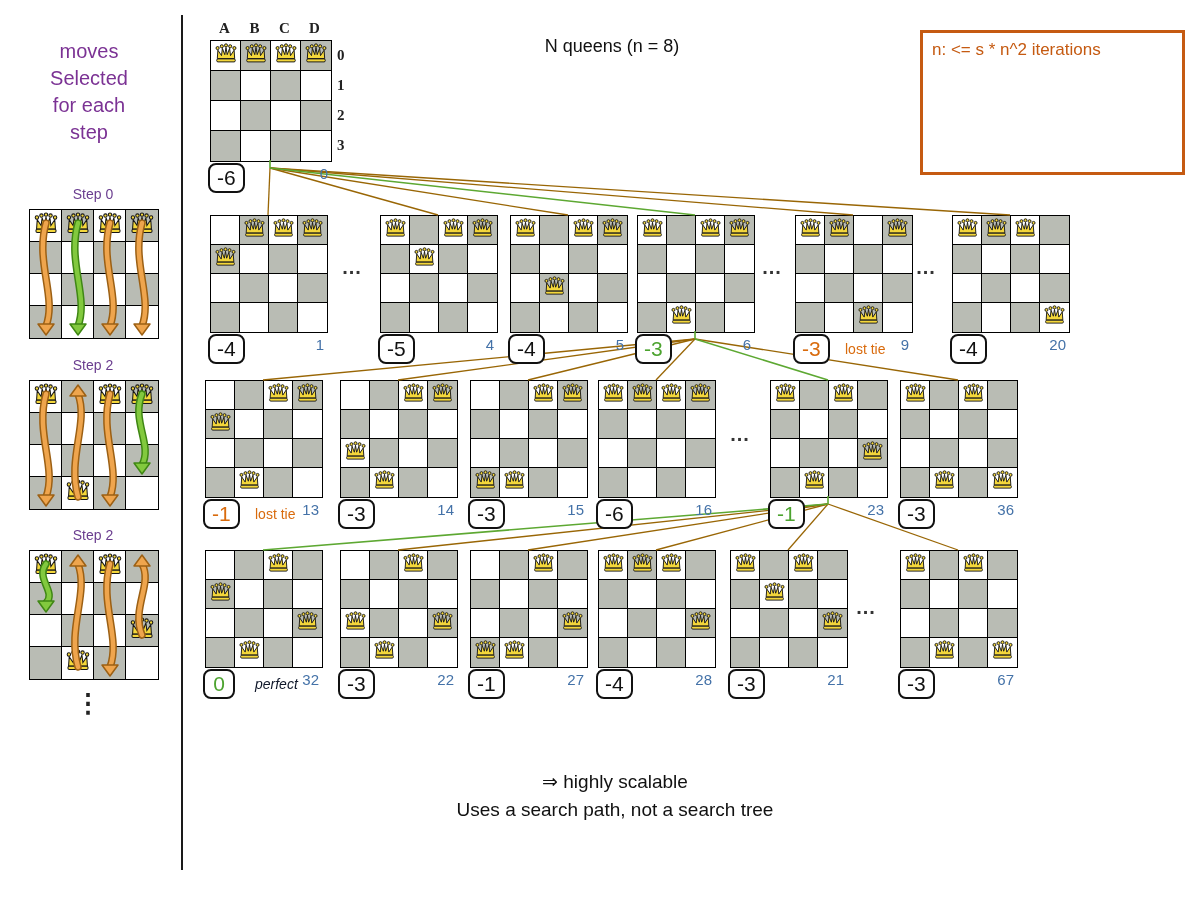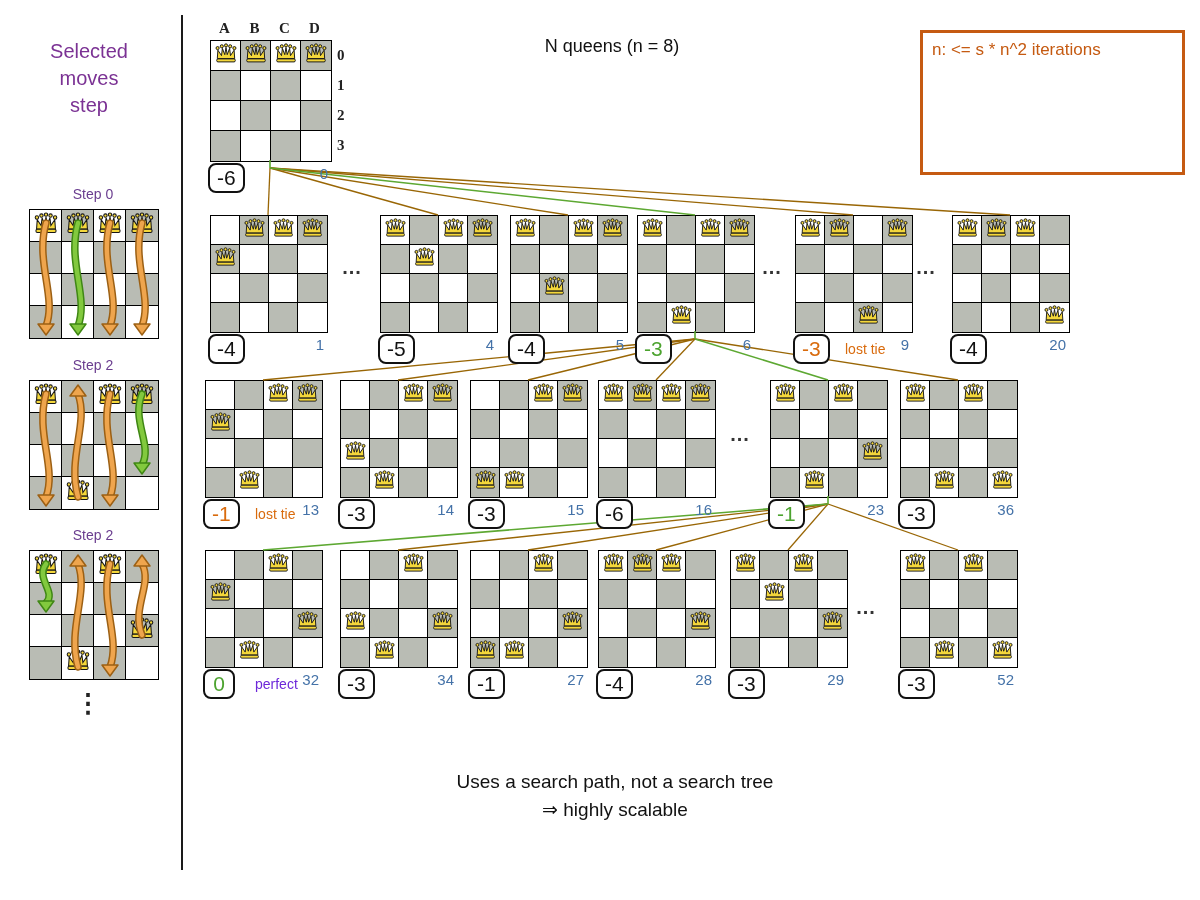"Selected" div { order: before "moves" -> after "moves" }
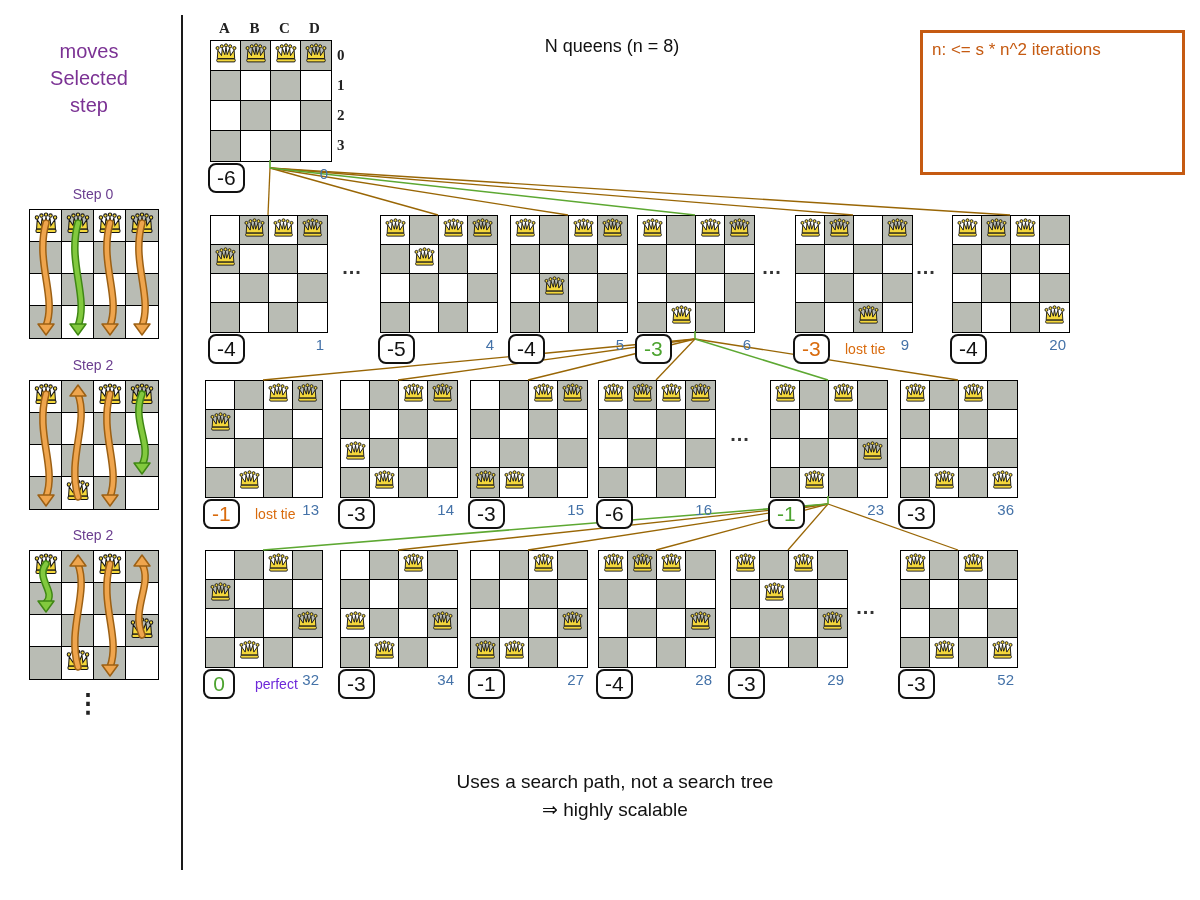"for each" div { html: none -> <div>for each</div> }
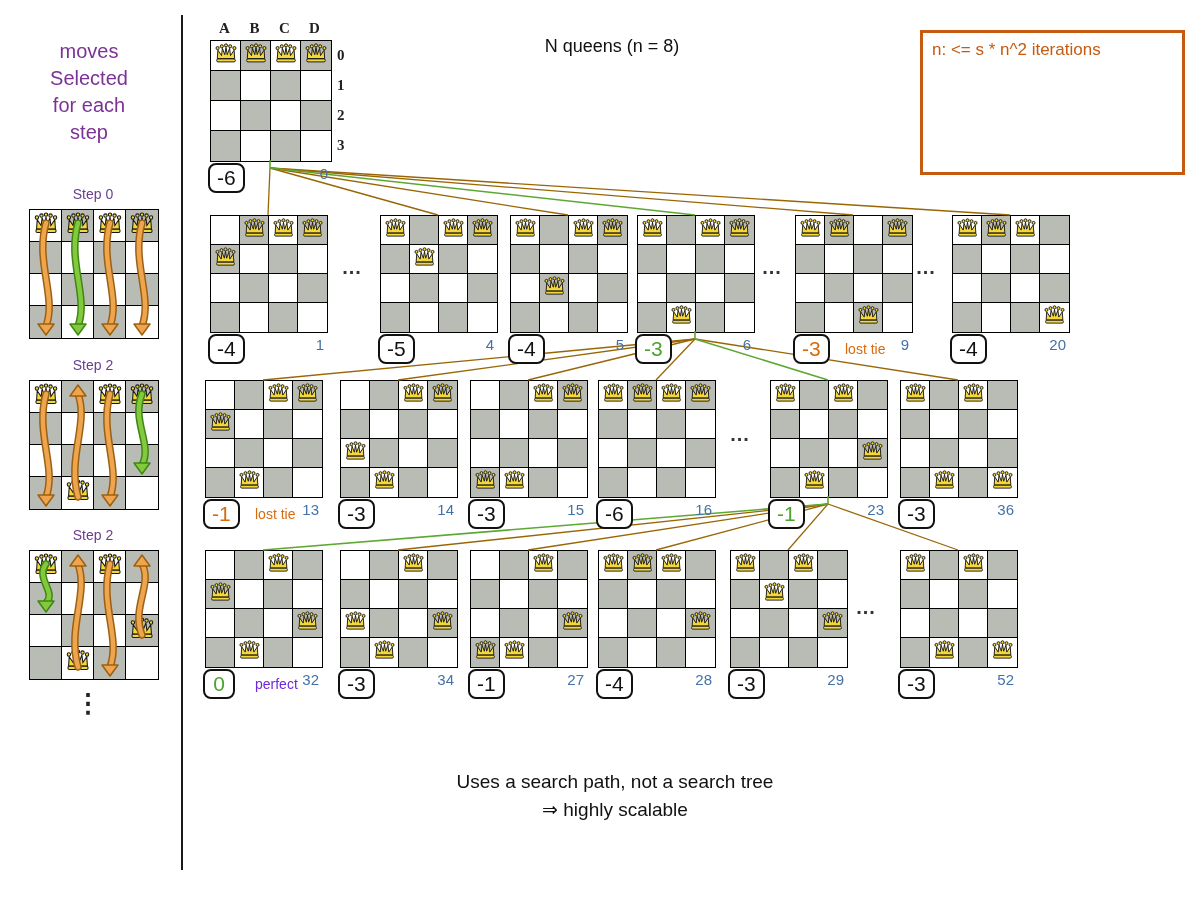"perfect" .note.green { color: #6d28d9 -> #0f172a; font-style: none -> italic }
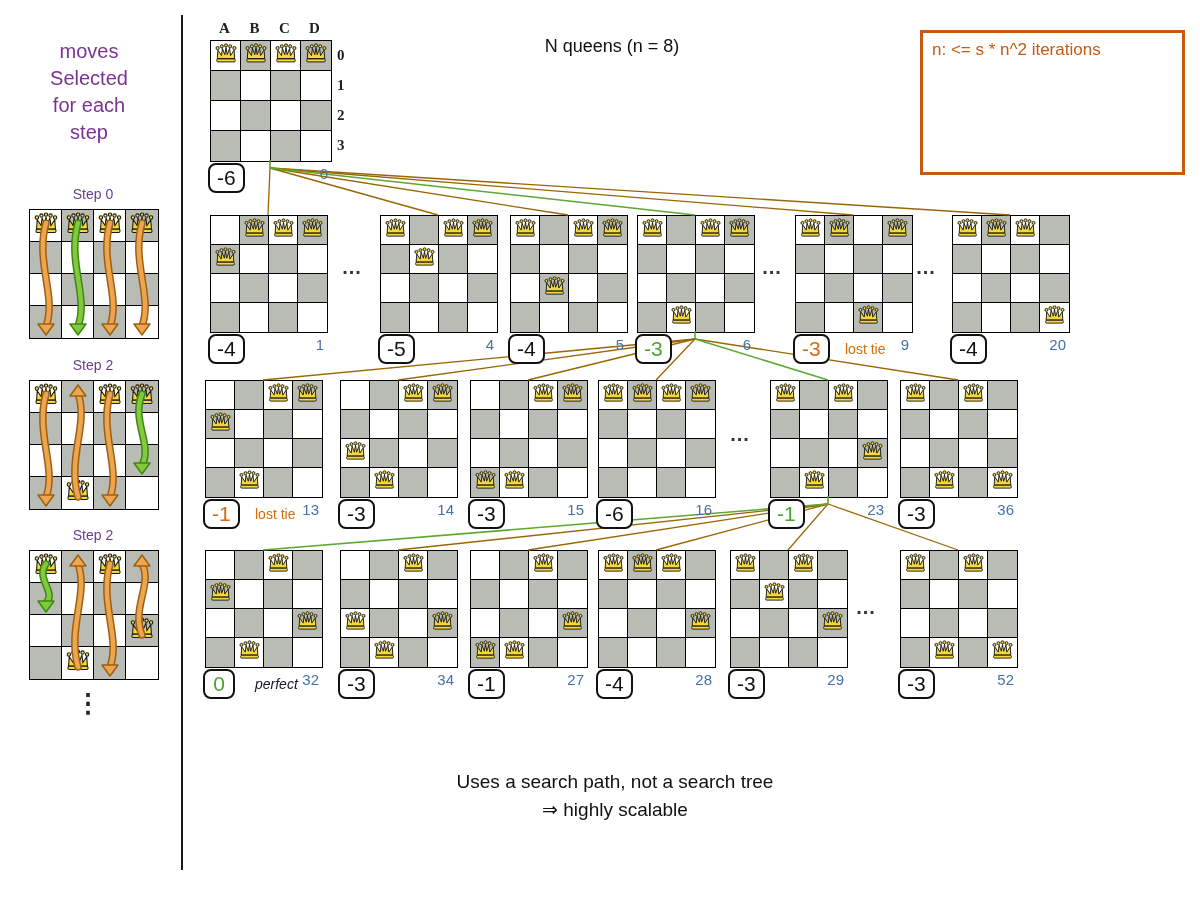"34" div.idx { text: 34 -> 22 }
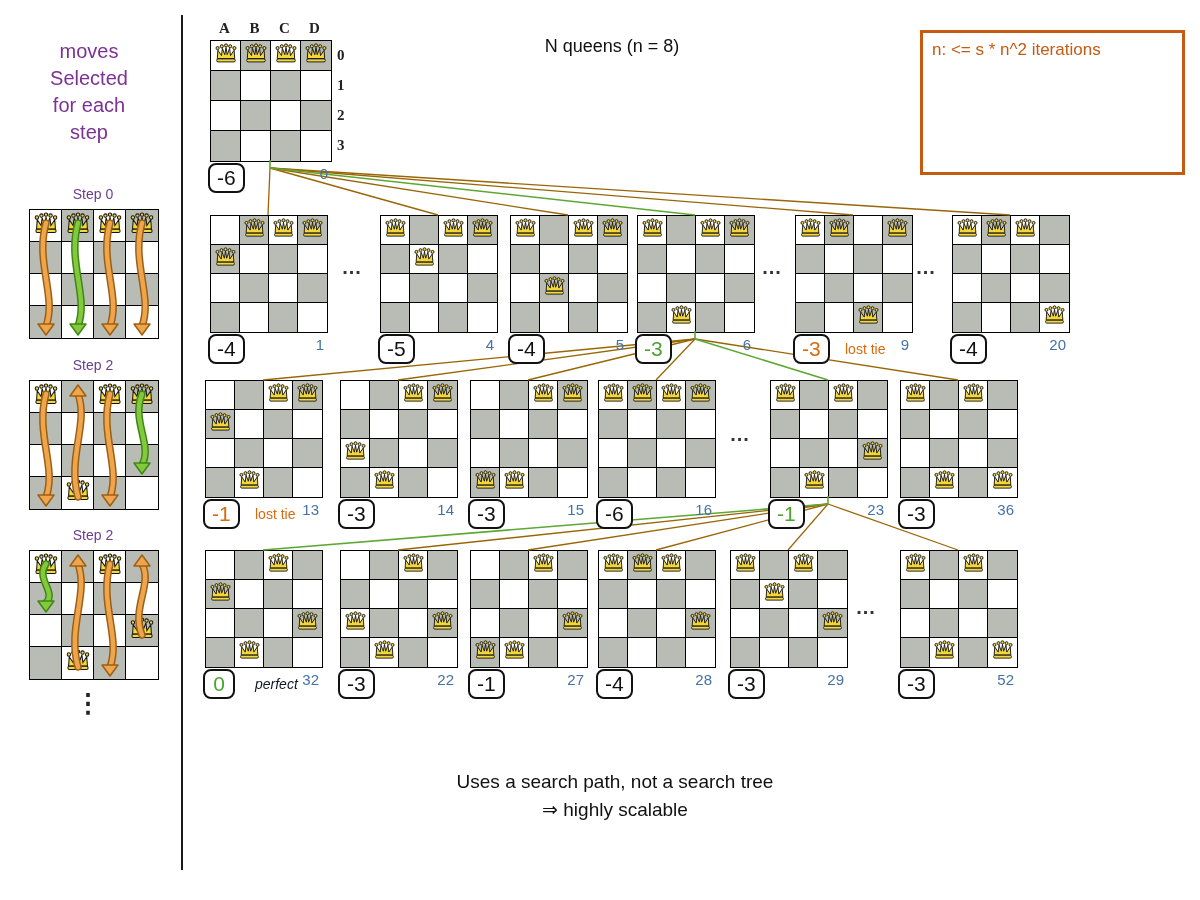"29" div.idx { text: 29 -> 21 }
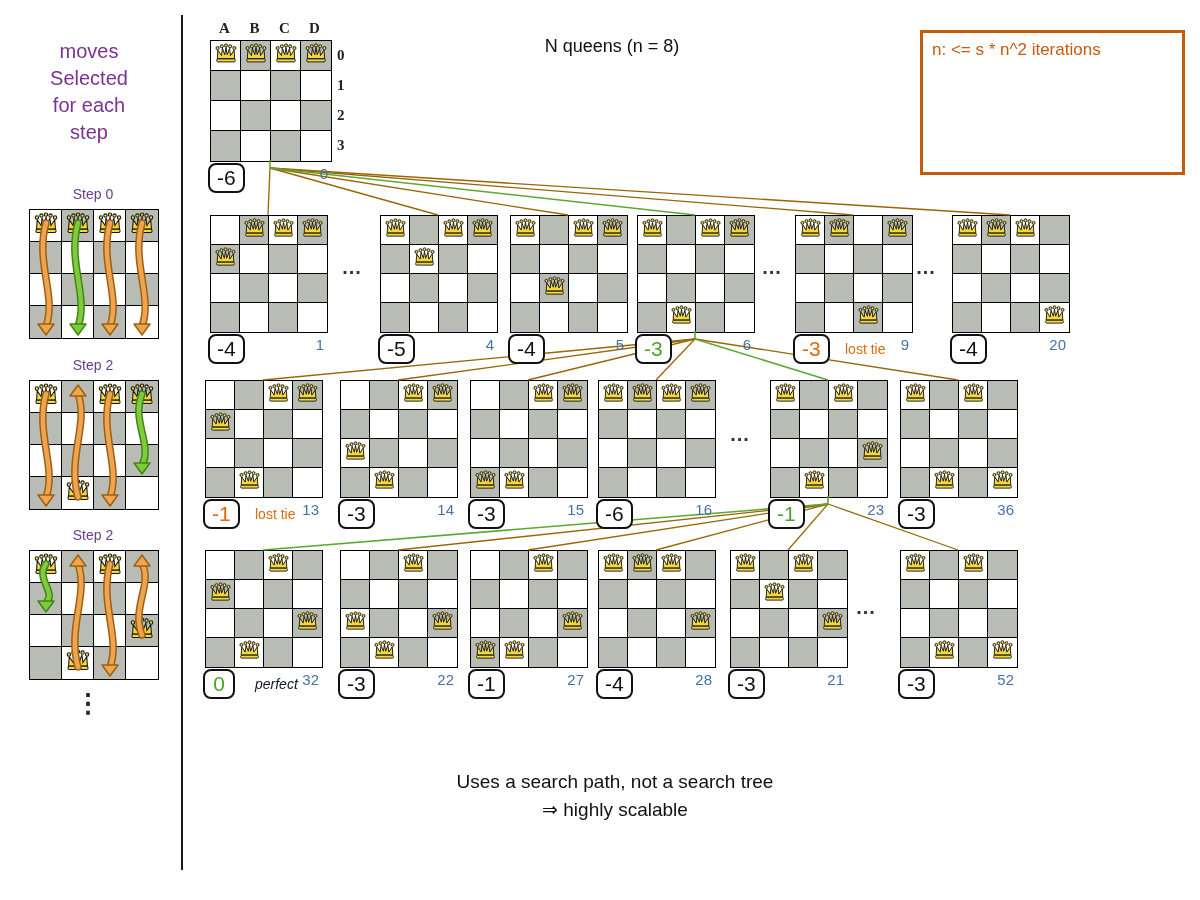"52" div.idx { text: 52 -> 67 }
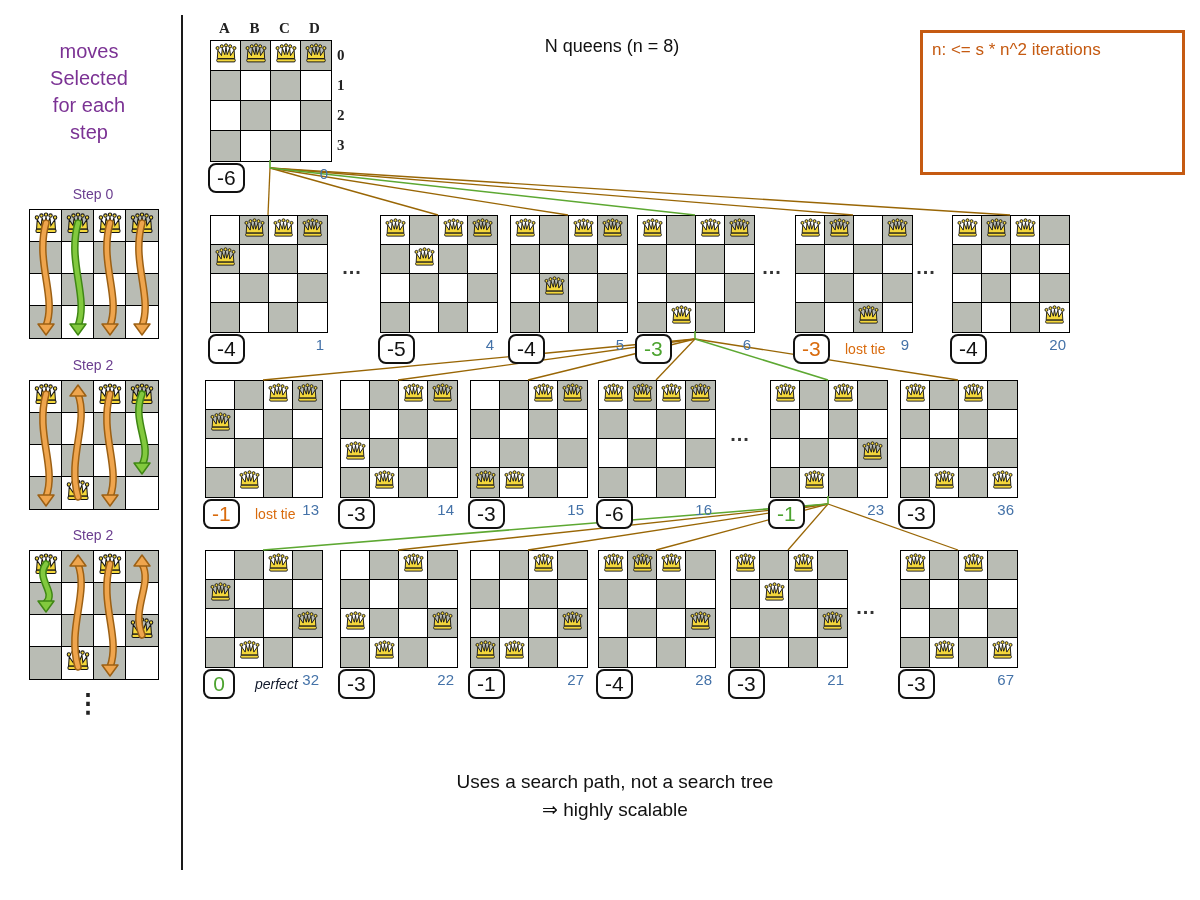"Uses a search path, not" div { order: before "⇒ highly scalable" -> after "⇒ highly scalable" }
